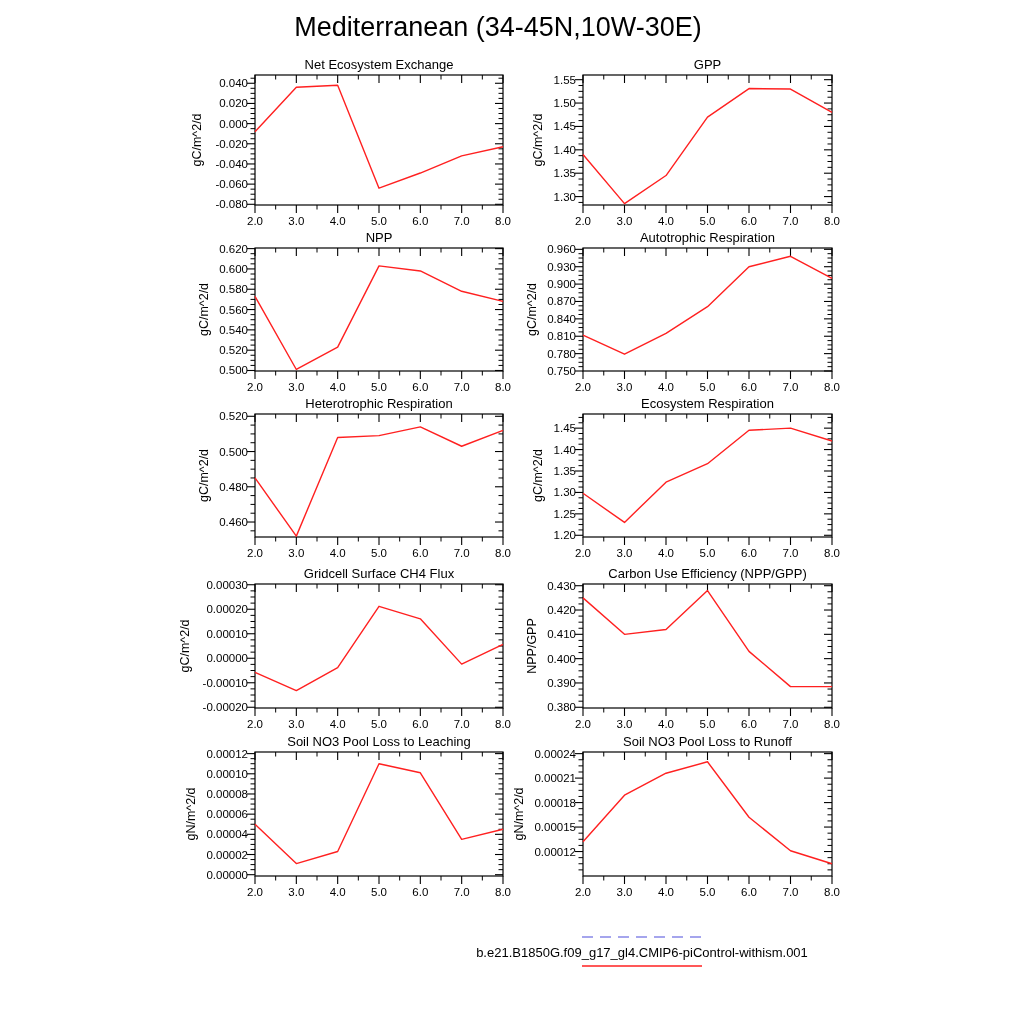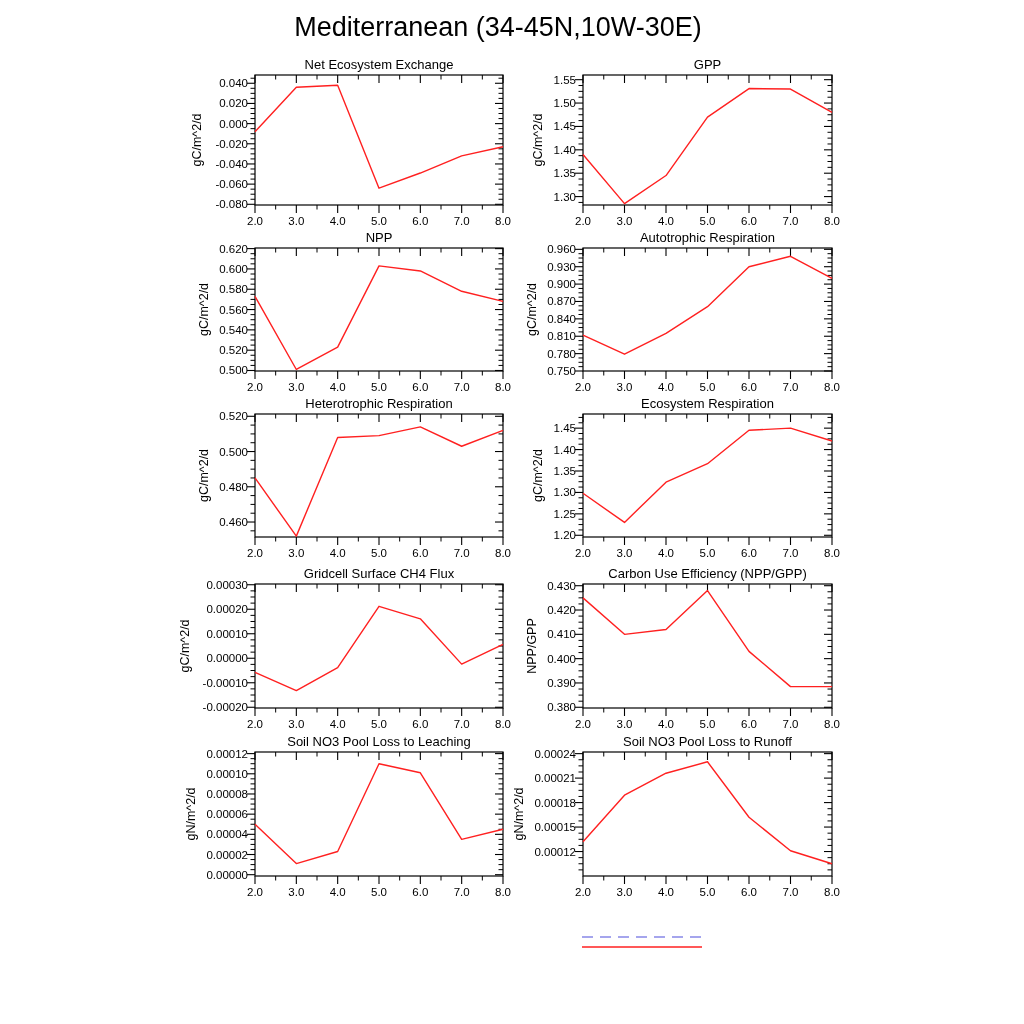"b.e21.B1850G.f09_g17_gl4.CMIP6-piControl" div.legend-label { html: none -> <div>b.e21.B1850G.f09_g17_gl4.CMIP6-piControl-withism.001</div> }
